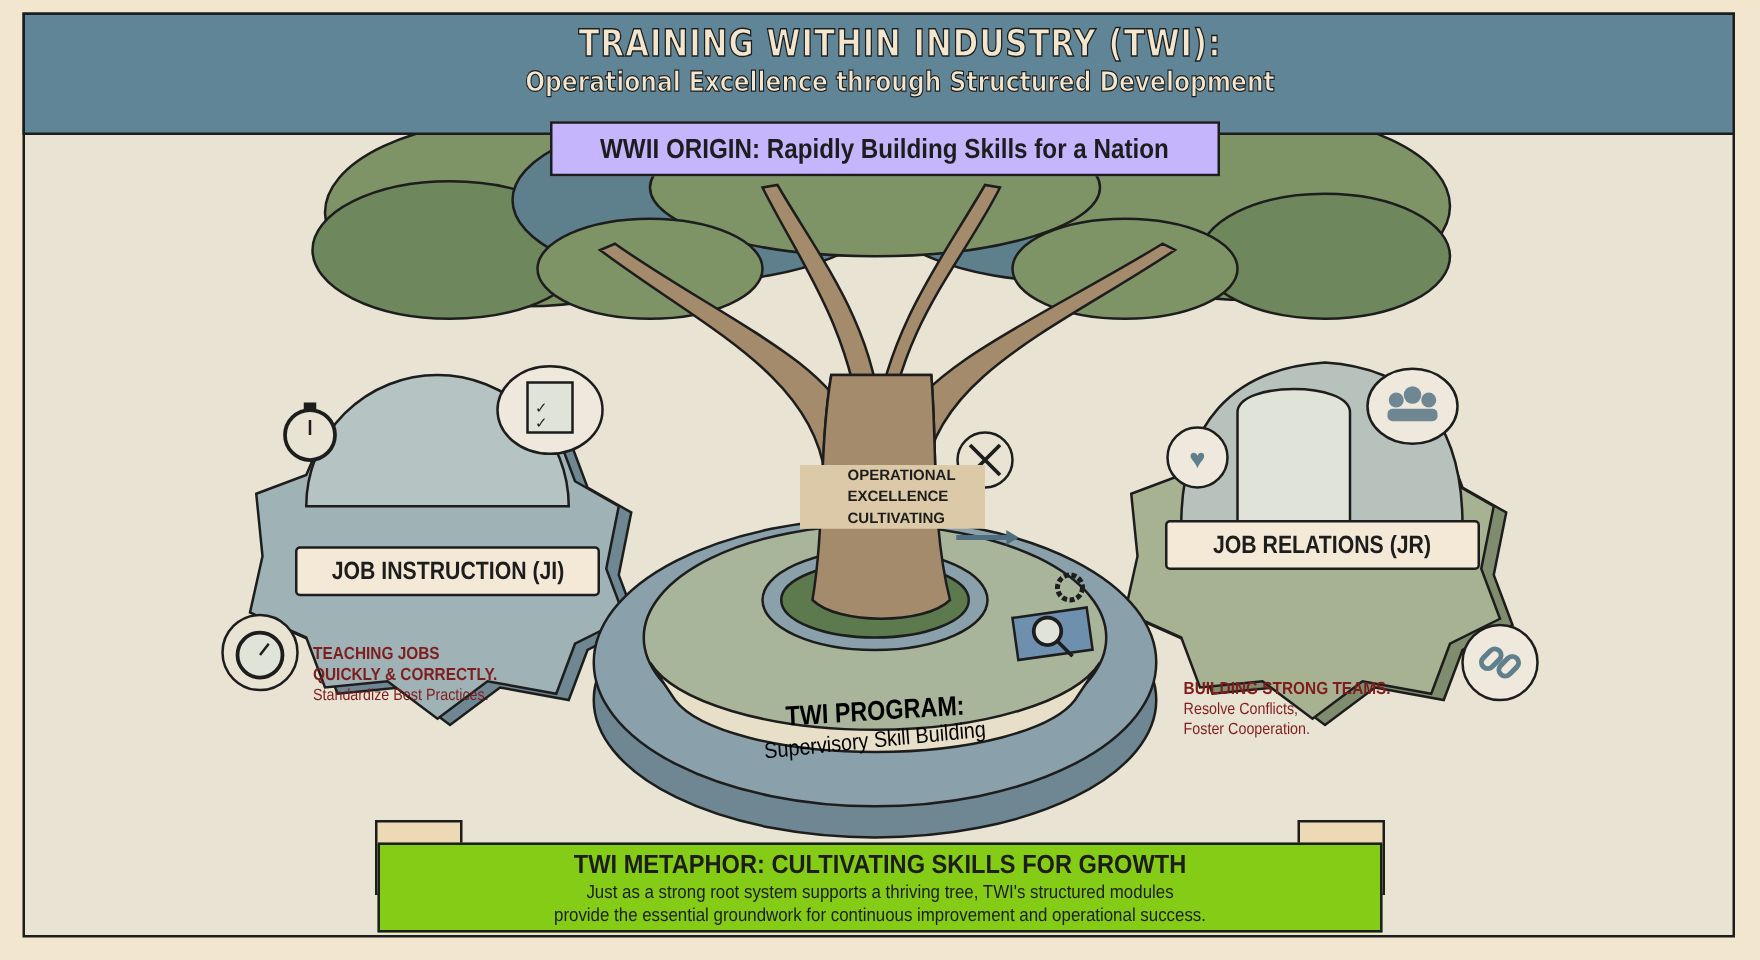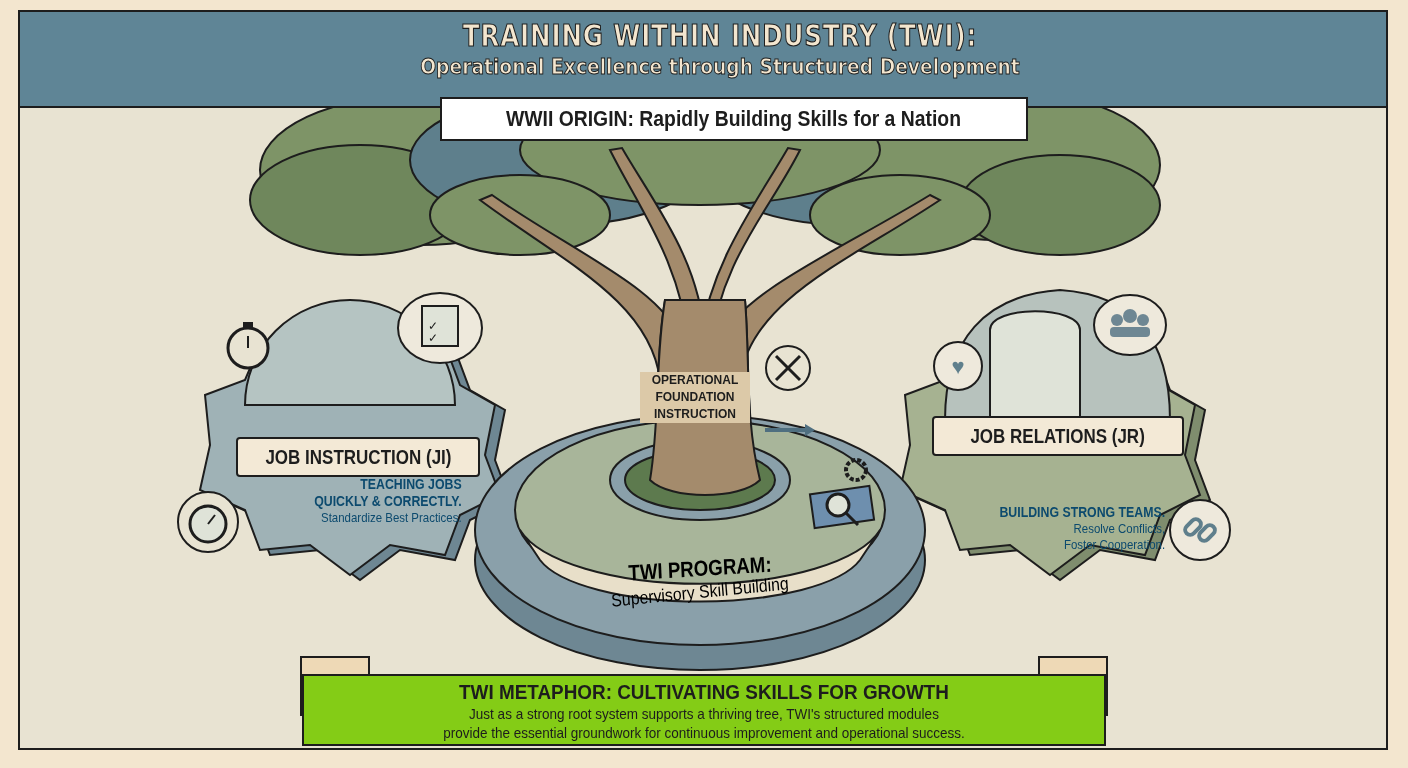"WWII ORIGIN: Rapidly Building Skills" .origin { background: #ffffff -> #c4b5fd; width: 588px -> 536px }
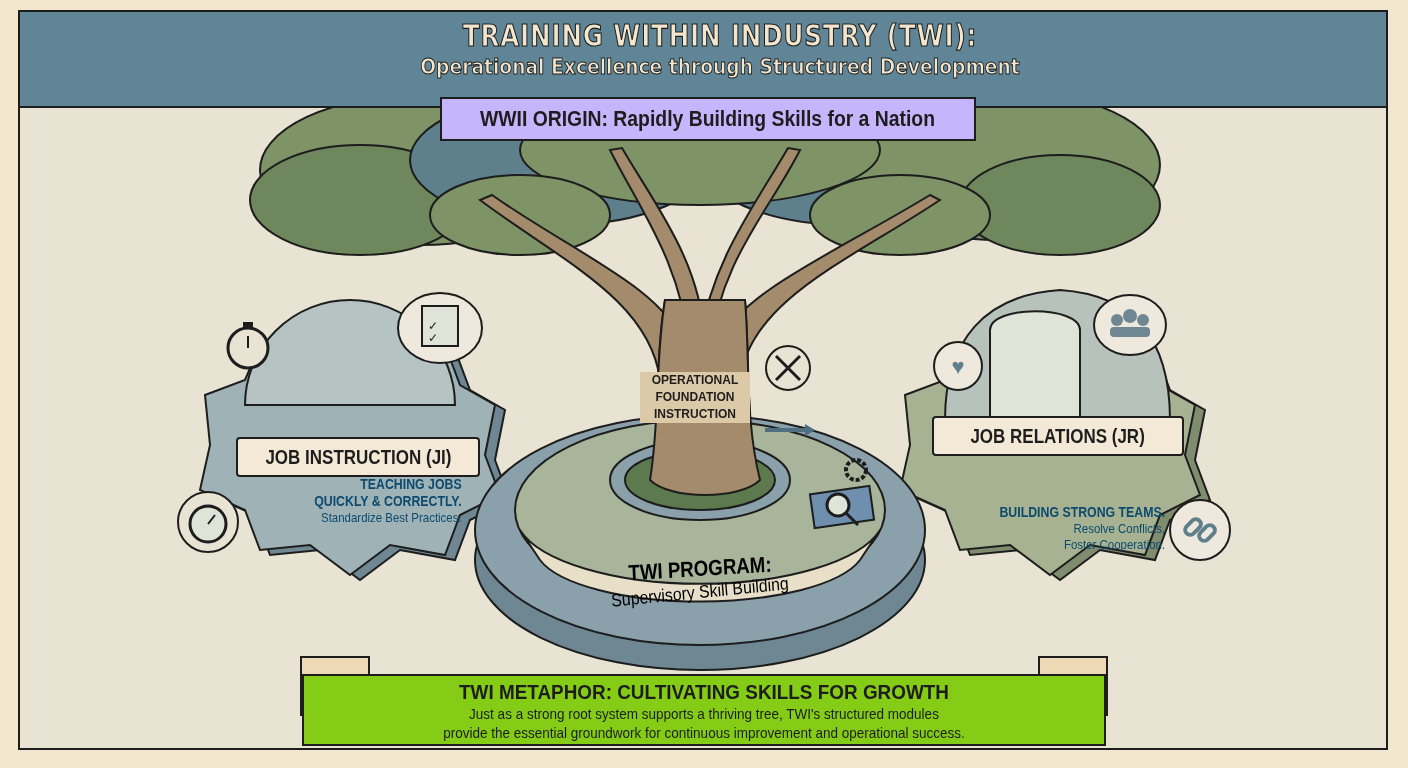"OPERATIONAL" .trunk-lbl { padding-left: none -> 38px; text-align: center -> none }
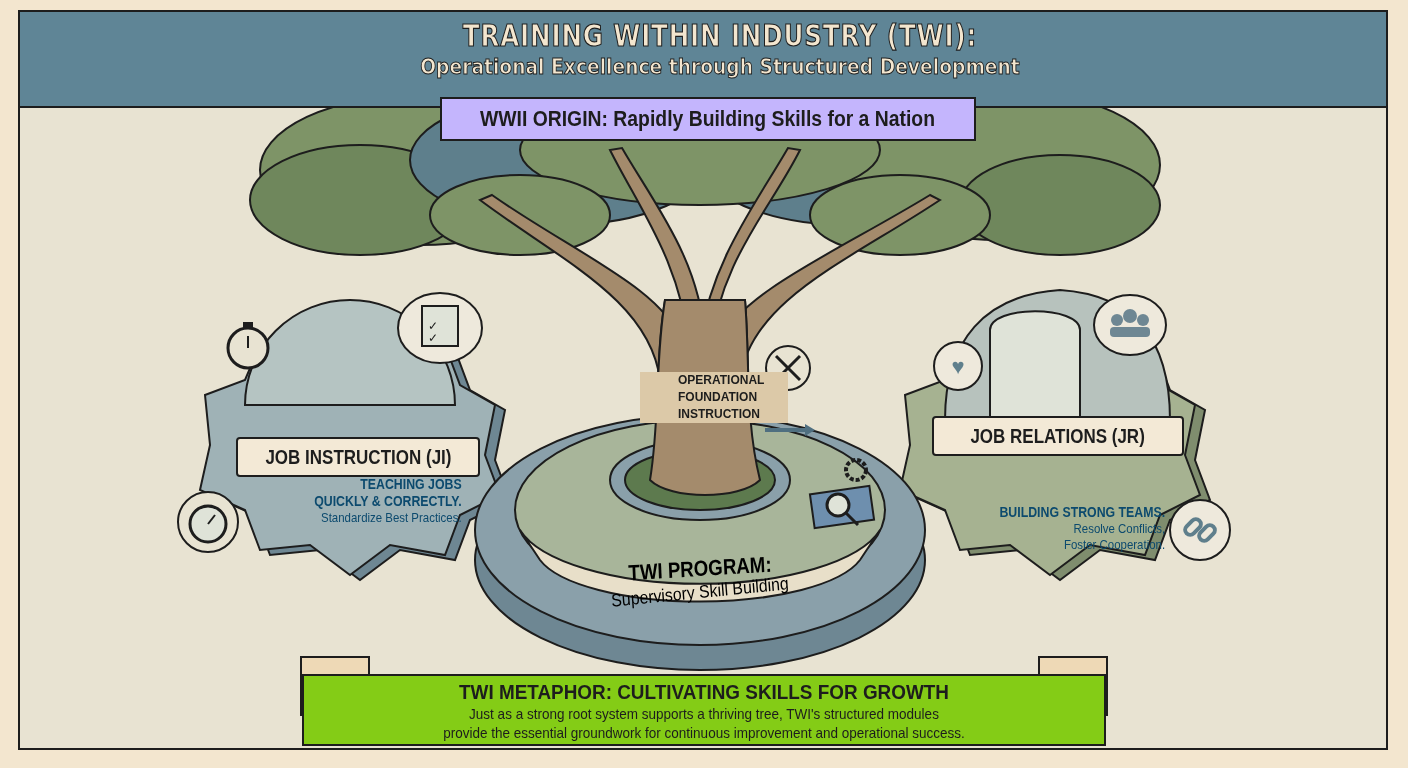"FOUNDATION" div { text: FOUNDATION -> EXCELLENCE }
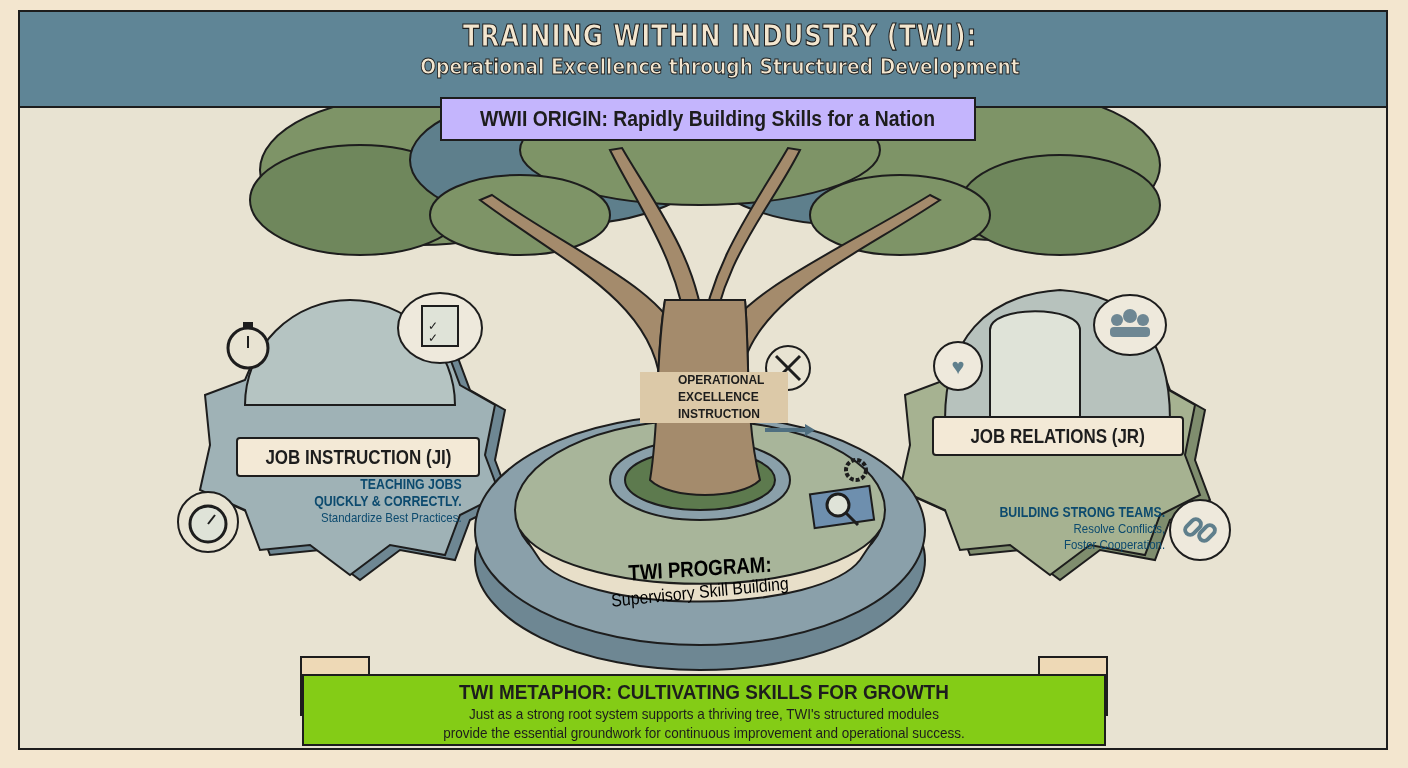"INSTRUCTION" div { text: INSTRUCTION -> CULTIVATING }
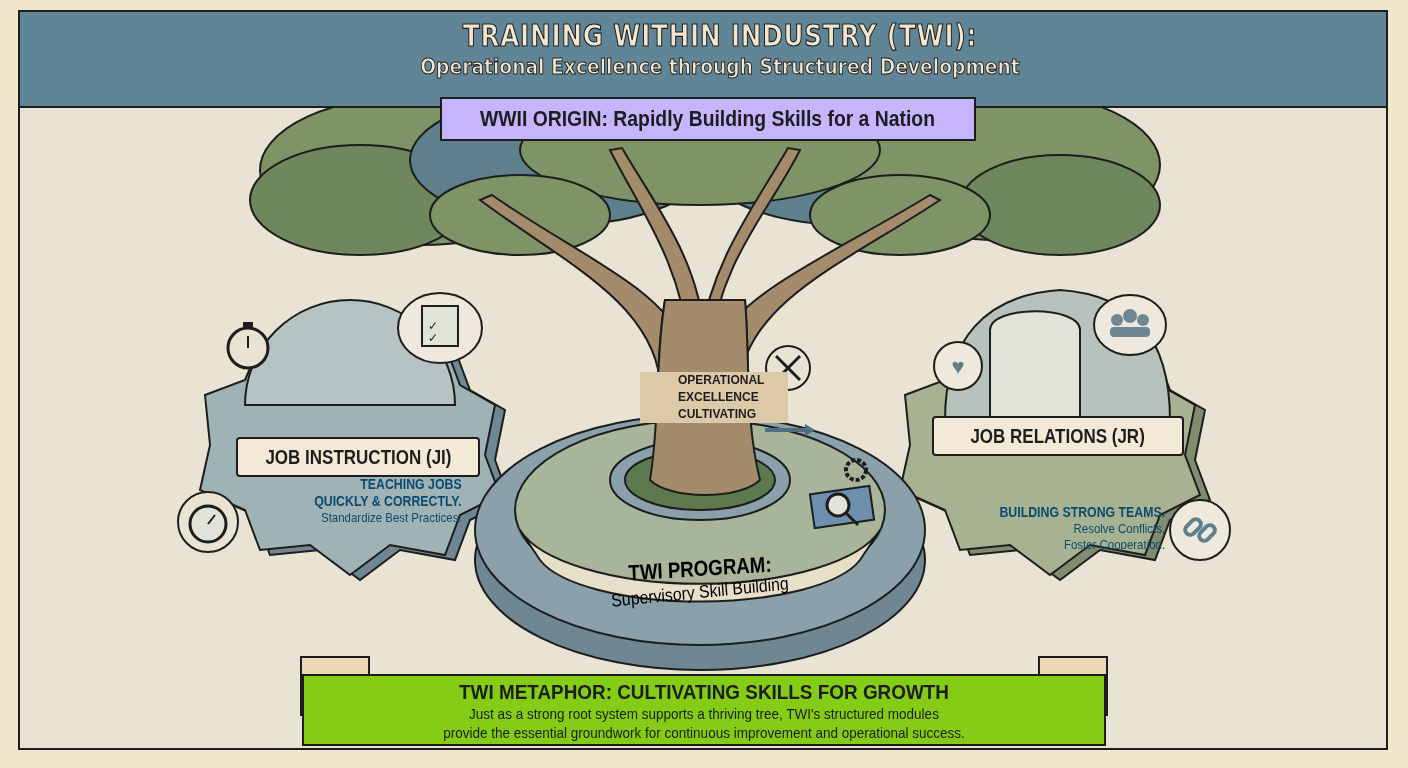"TEACHING JOBS" .lbl { color: #0c4a6e -> #7f1d1d; margin-top: none -> 38px; text-align: right -> left }
